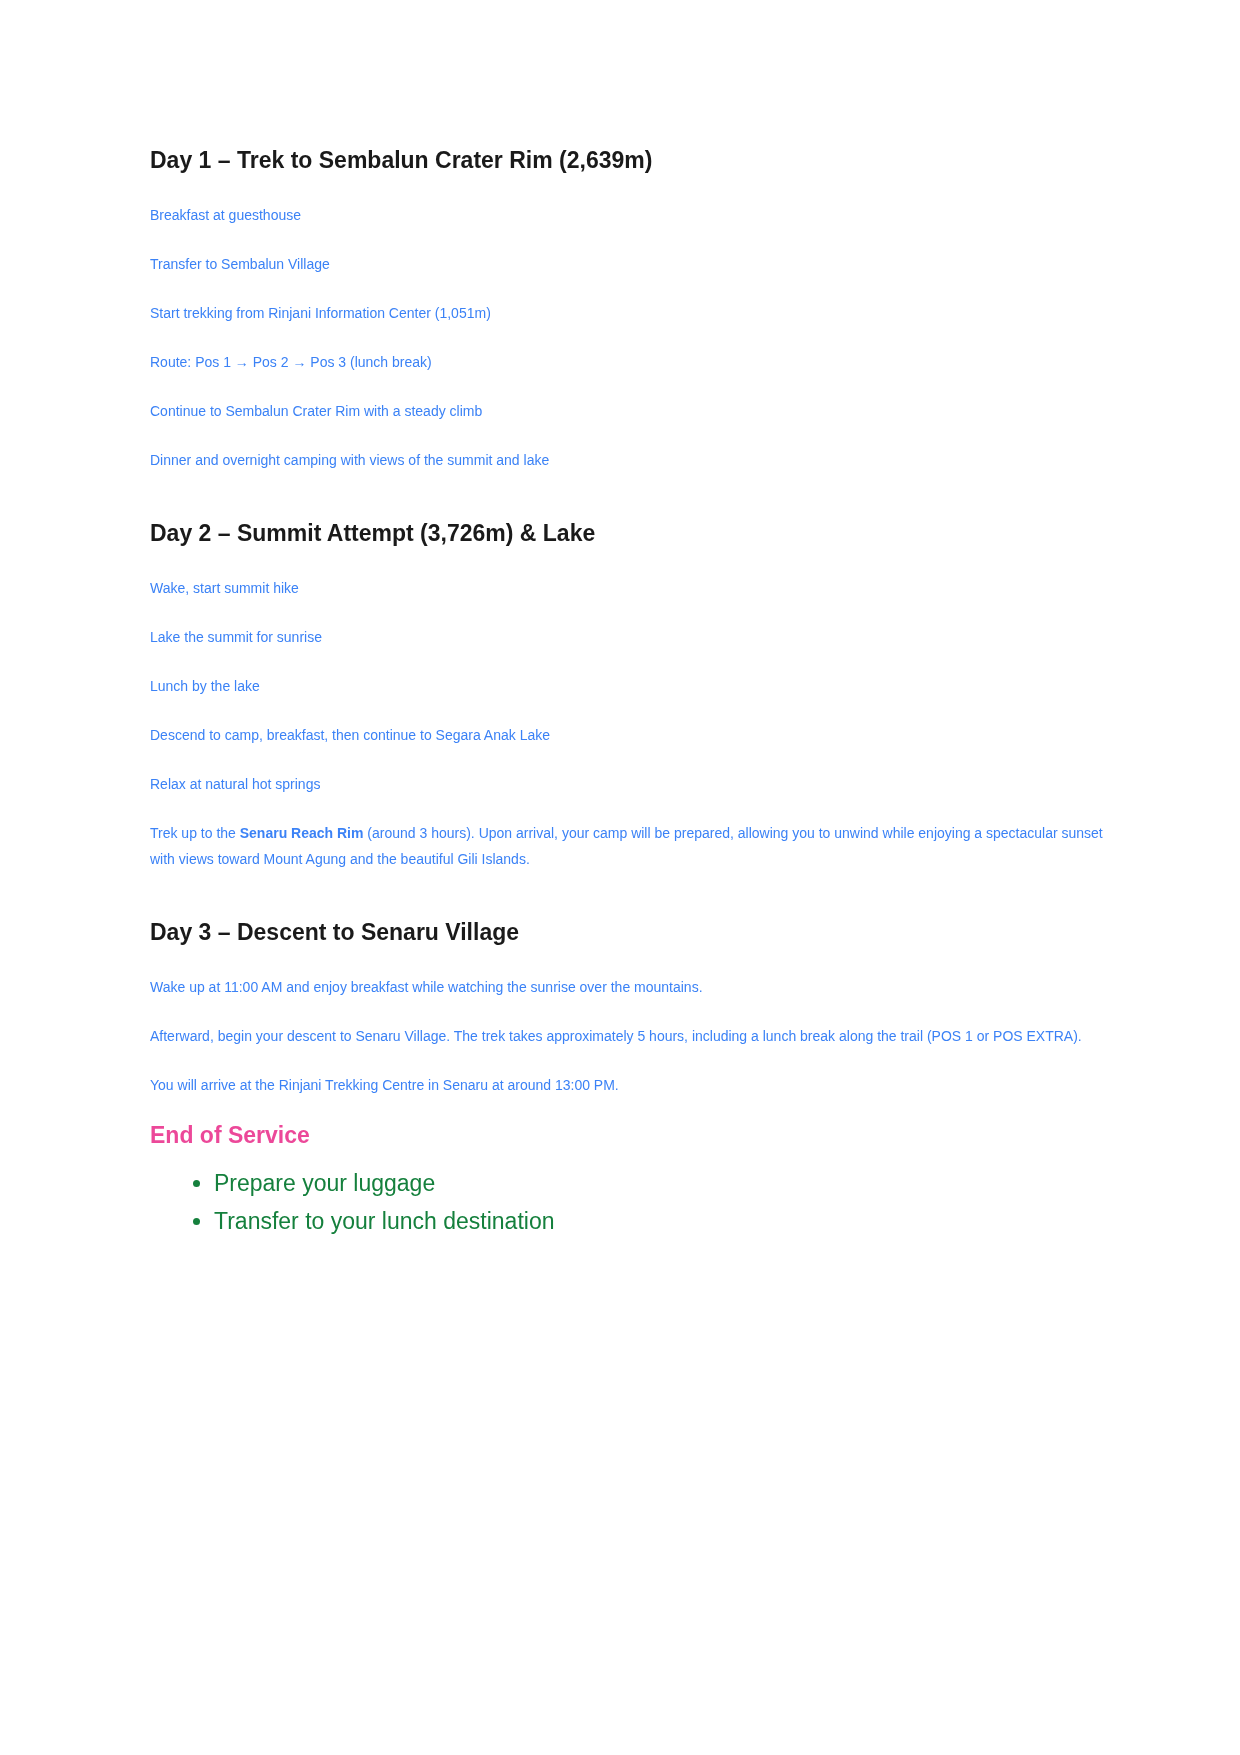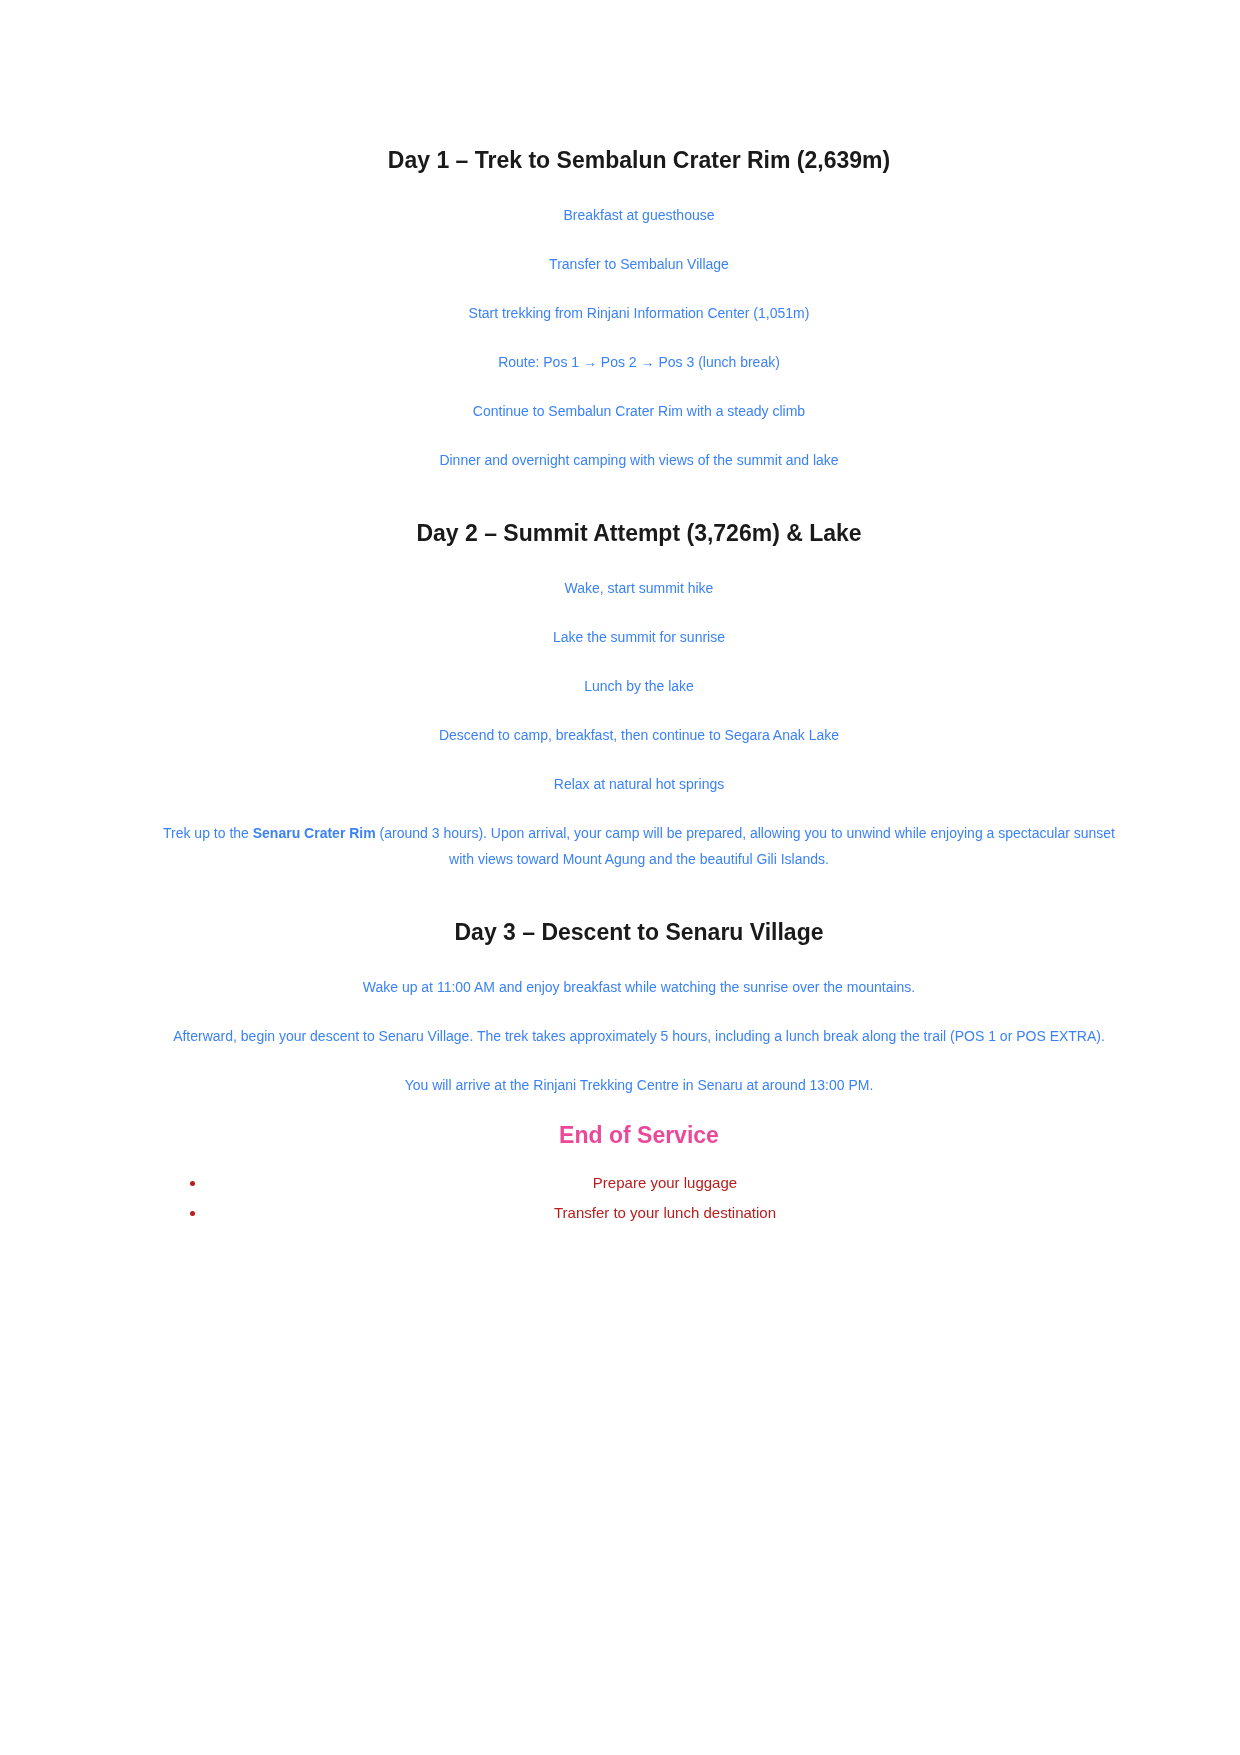"Day 1 – Trek to" .page { text-align: center -> none }
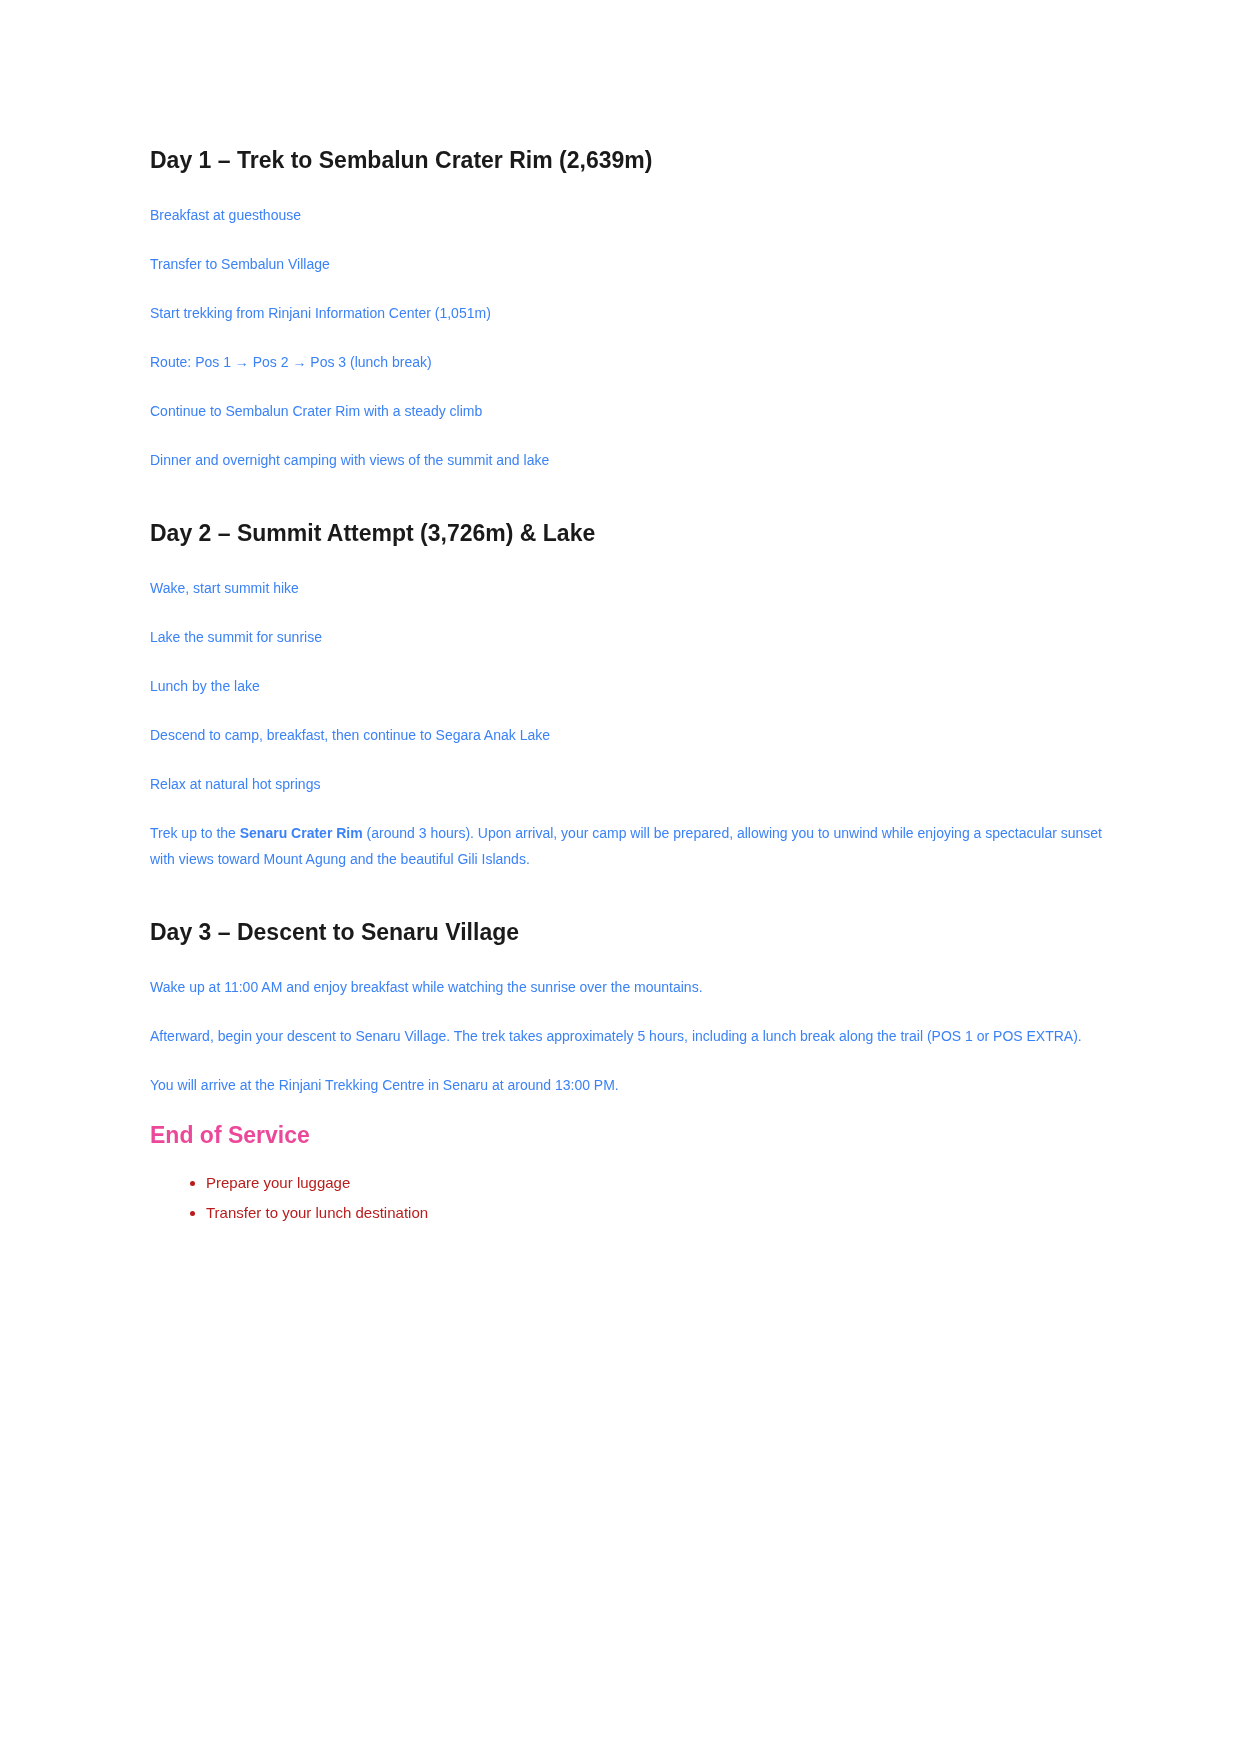"Senaru Crater Rim" strong { text: Crater -> Reach }
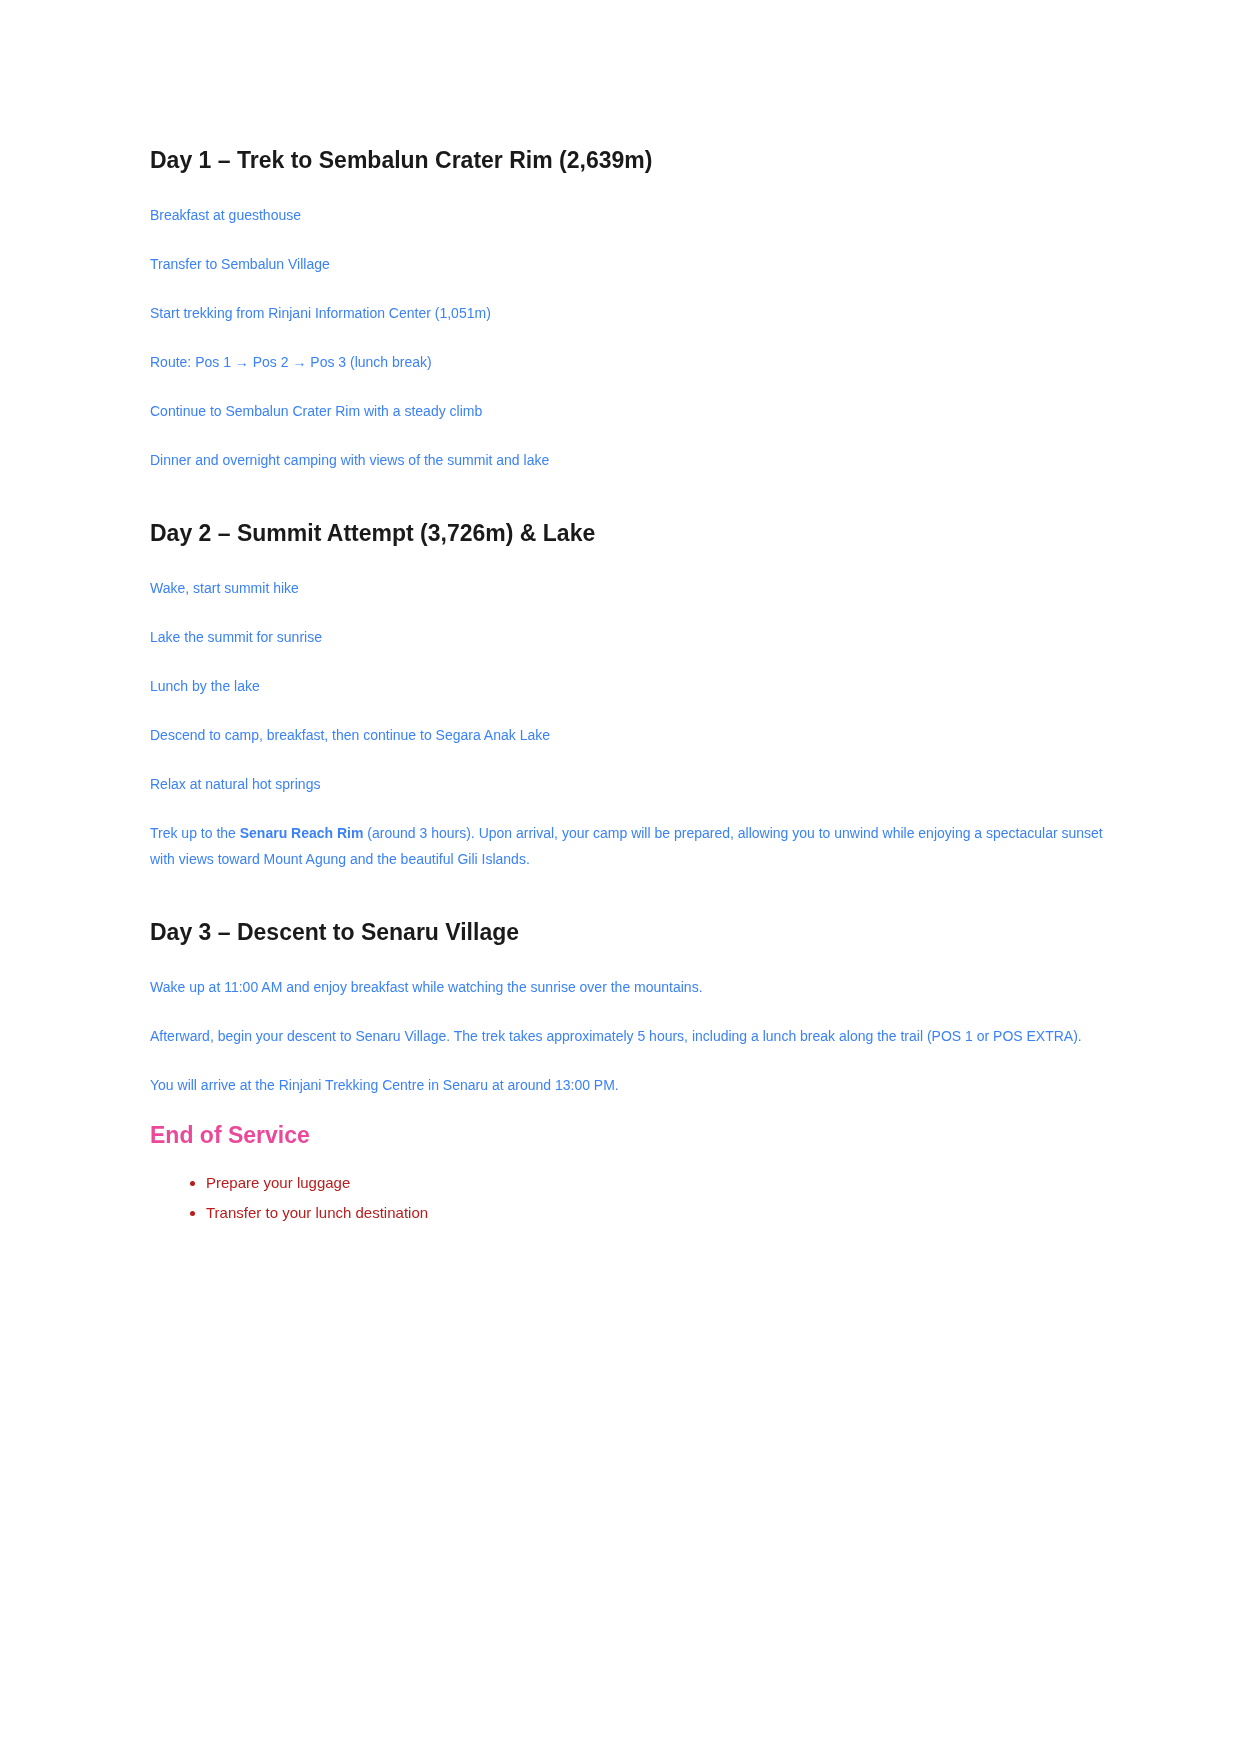"Prepare your luggage" .bullet-list li { color: #b91c1c -> #15803d; font-size: 15px -> 23px; margin: 4px -> 12px }
